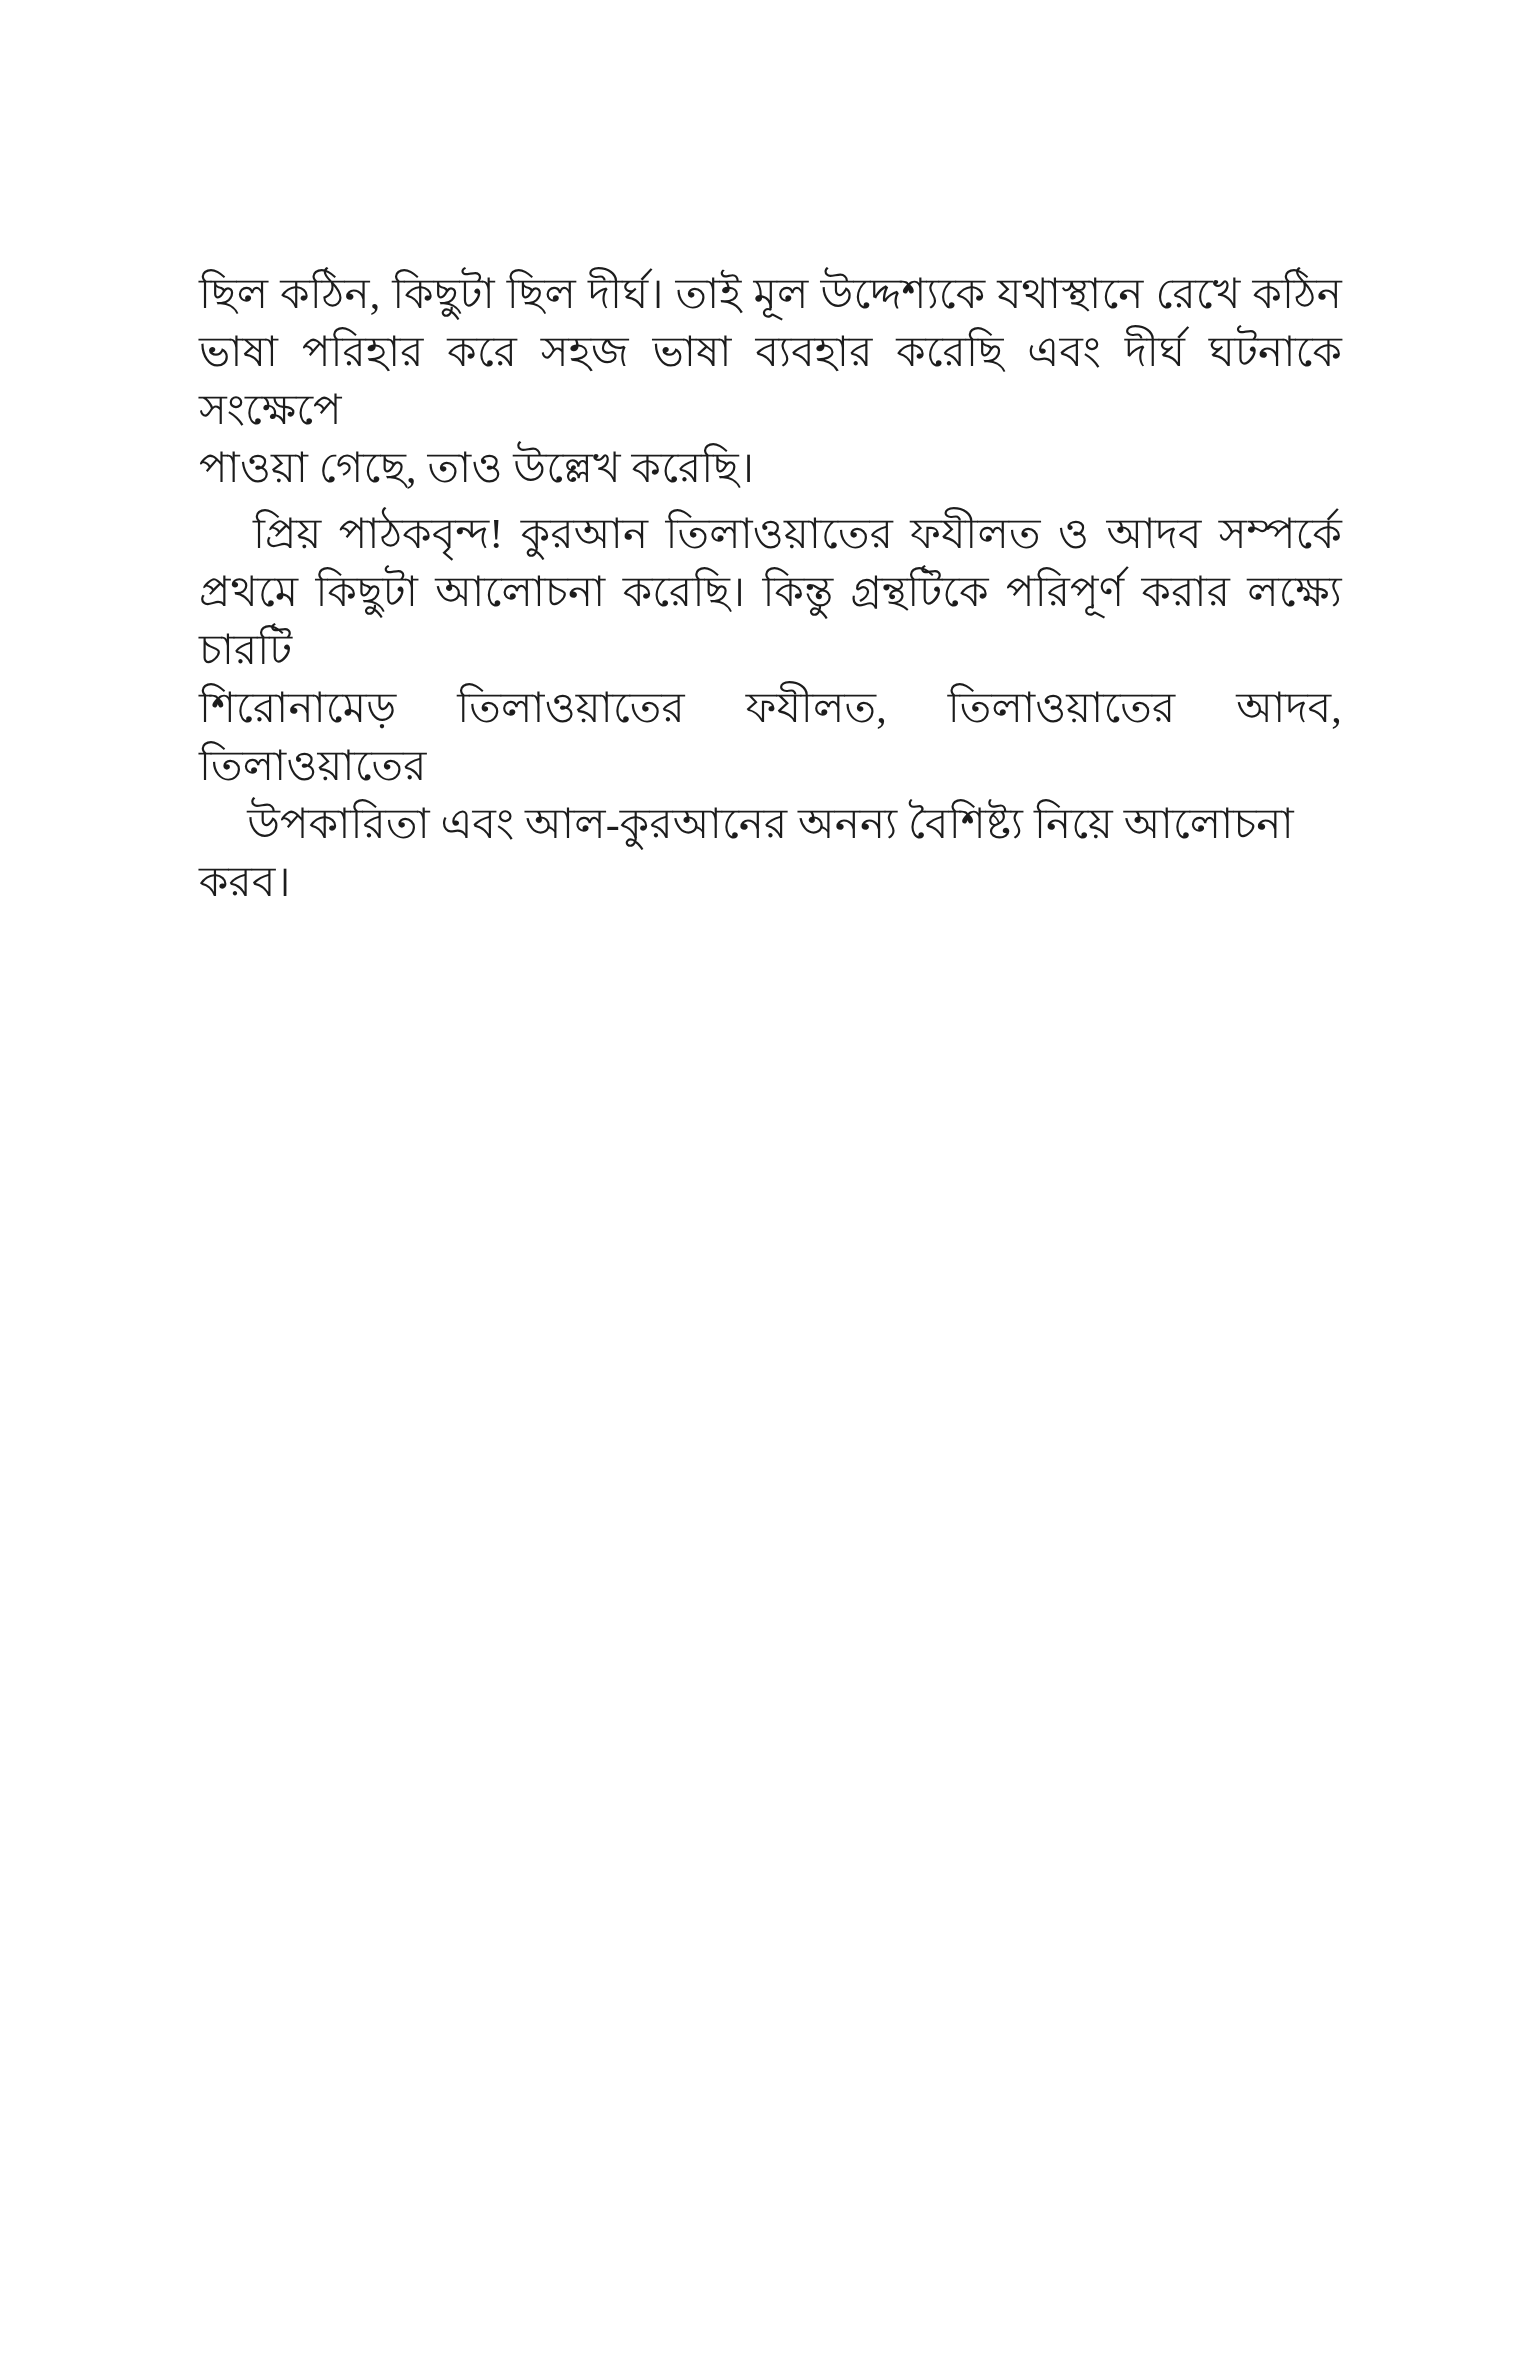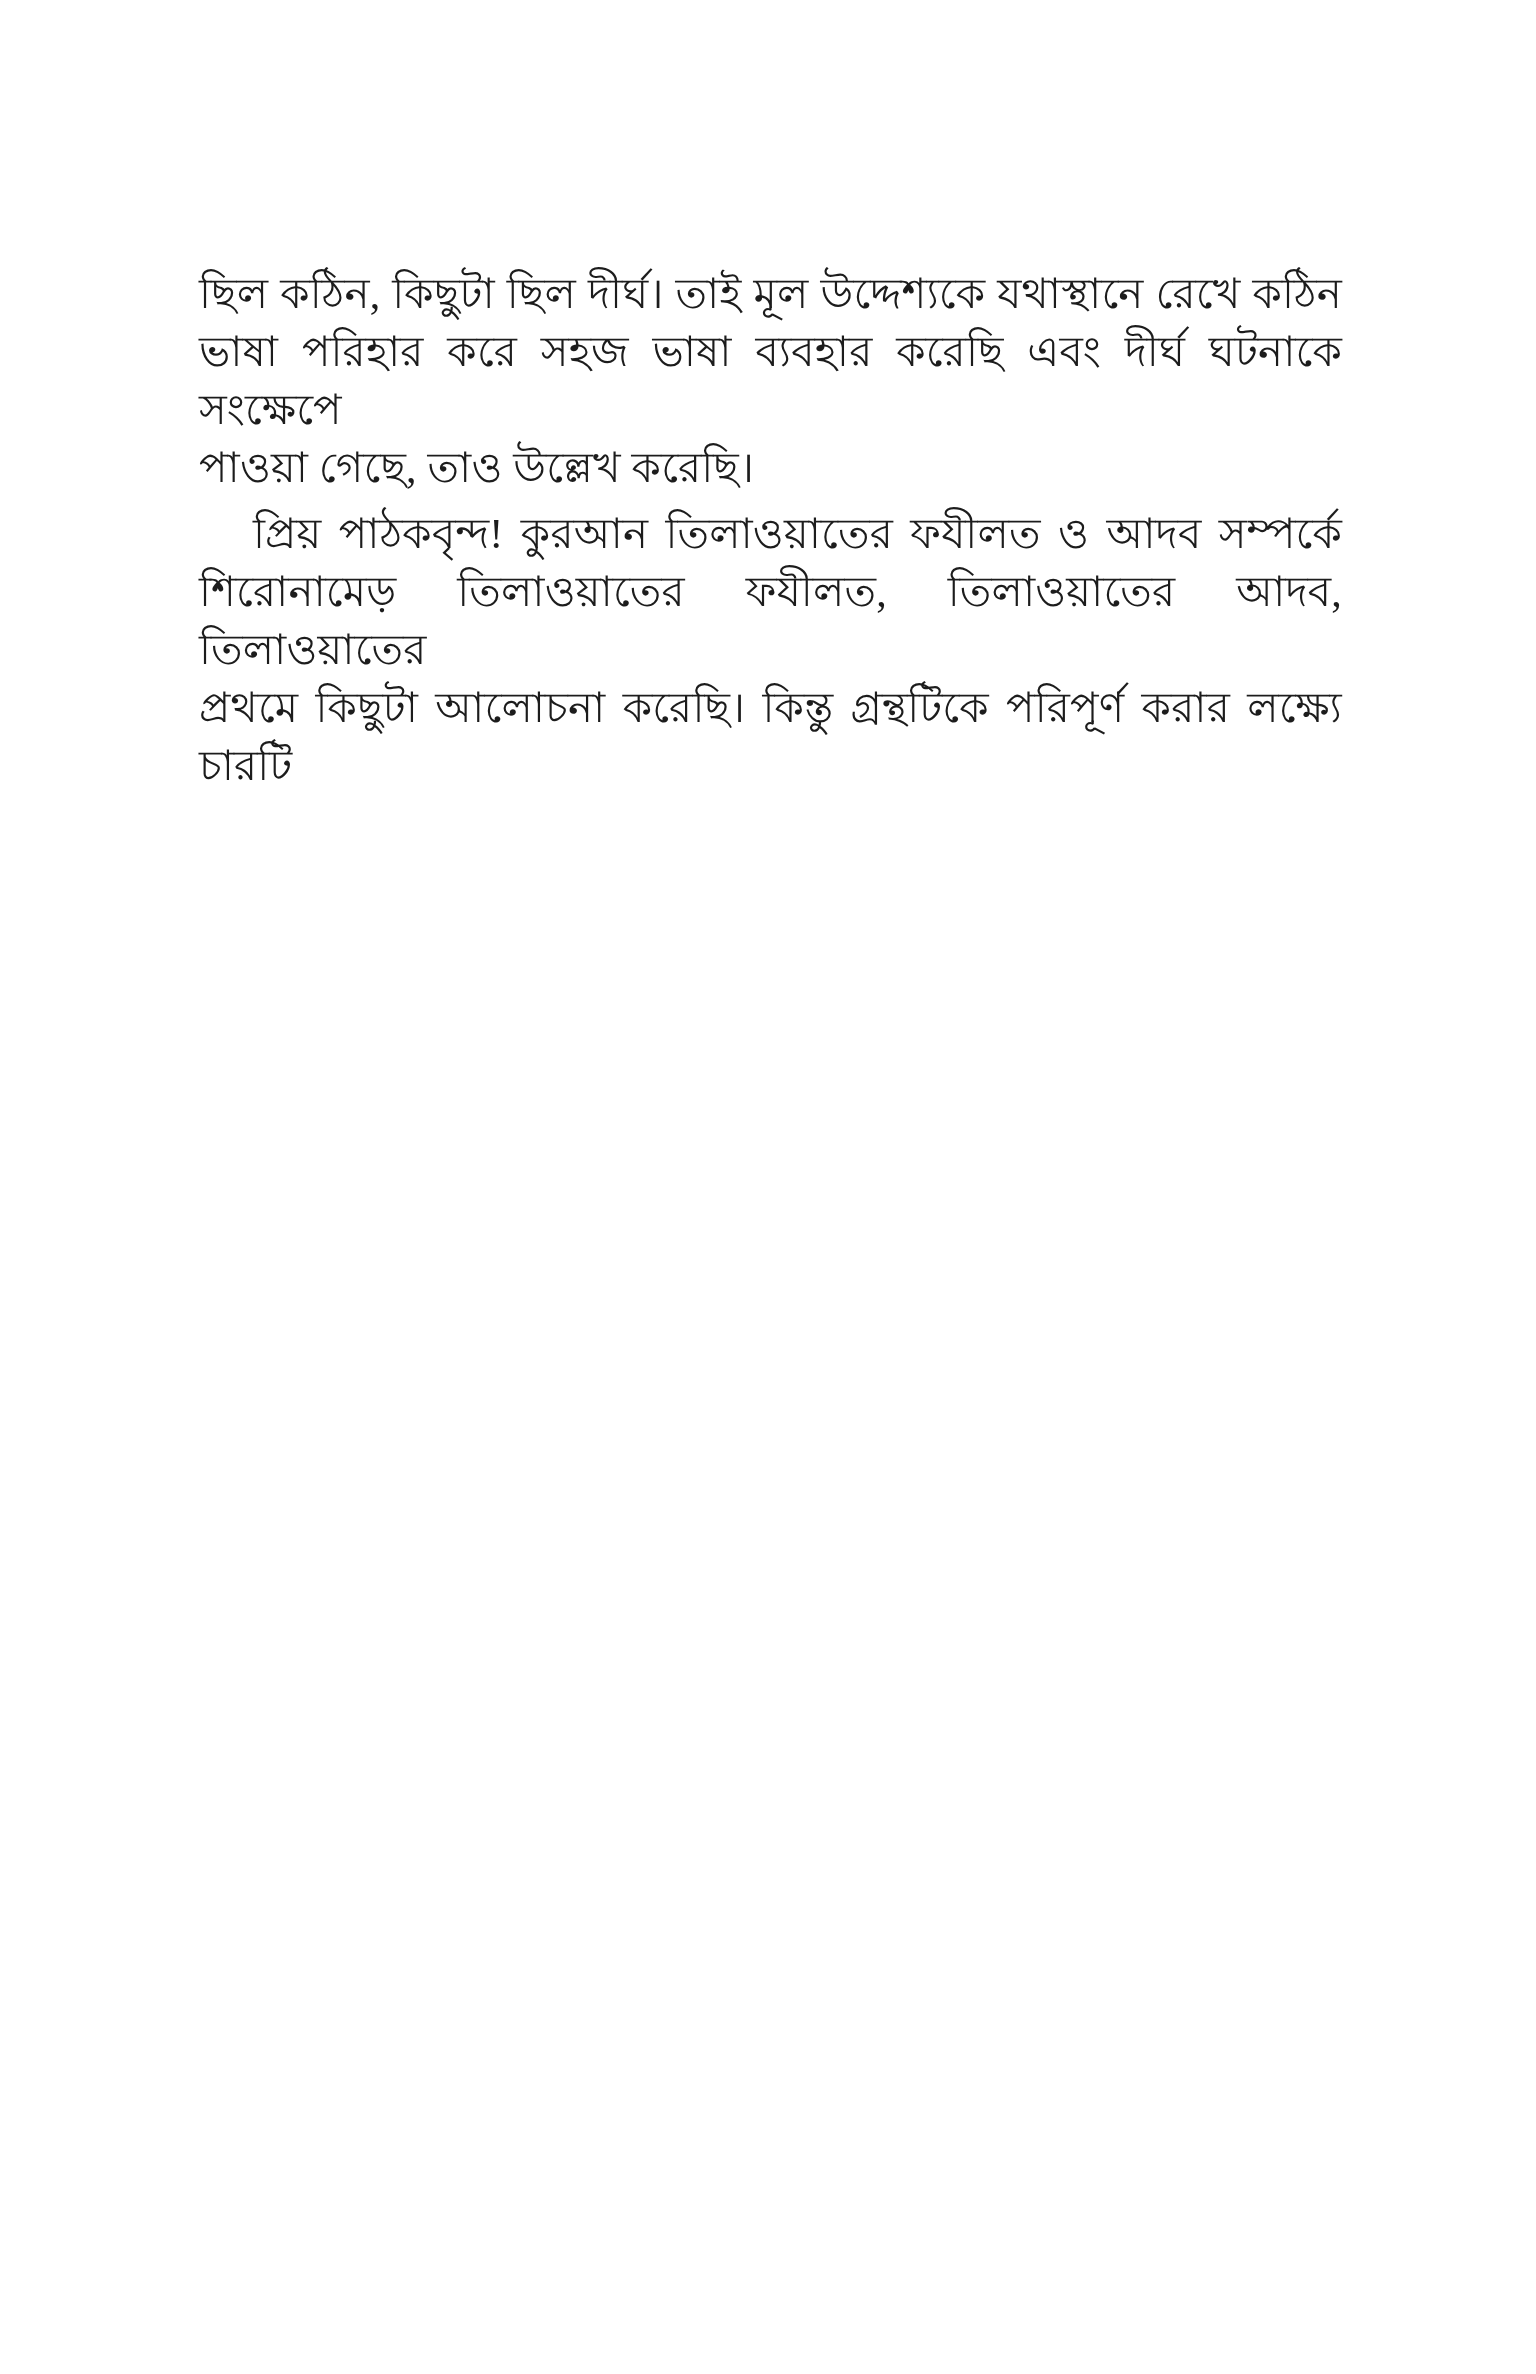"শিরোনামেড় তিলাওয়াতের ফযীলত," div.line { order: before "প্রথমে কিছুটা আলোচনা করেছি। কিন্তু" -> after "প্রথমে কিছুটা আলোচনা করেছি। কিন্তু" }
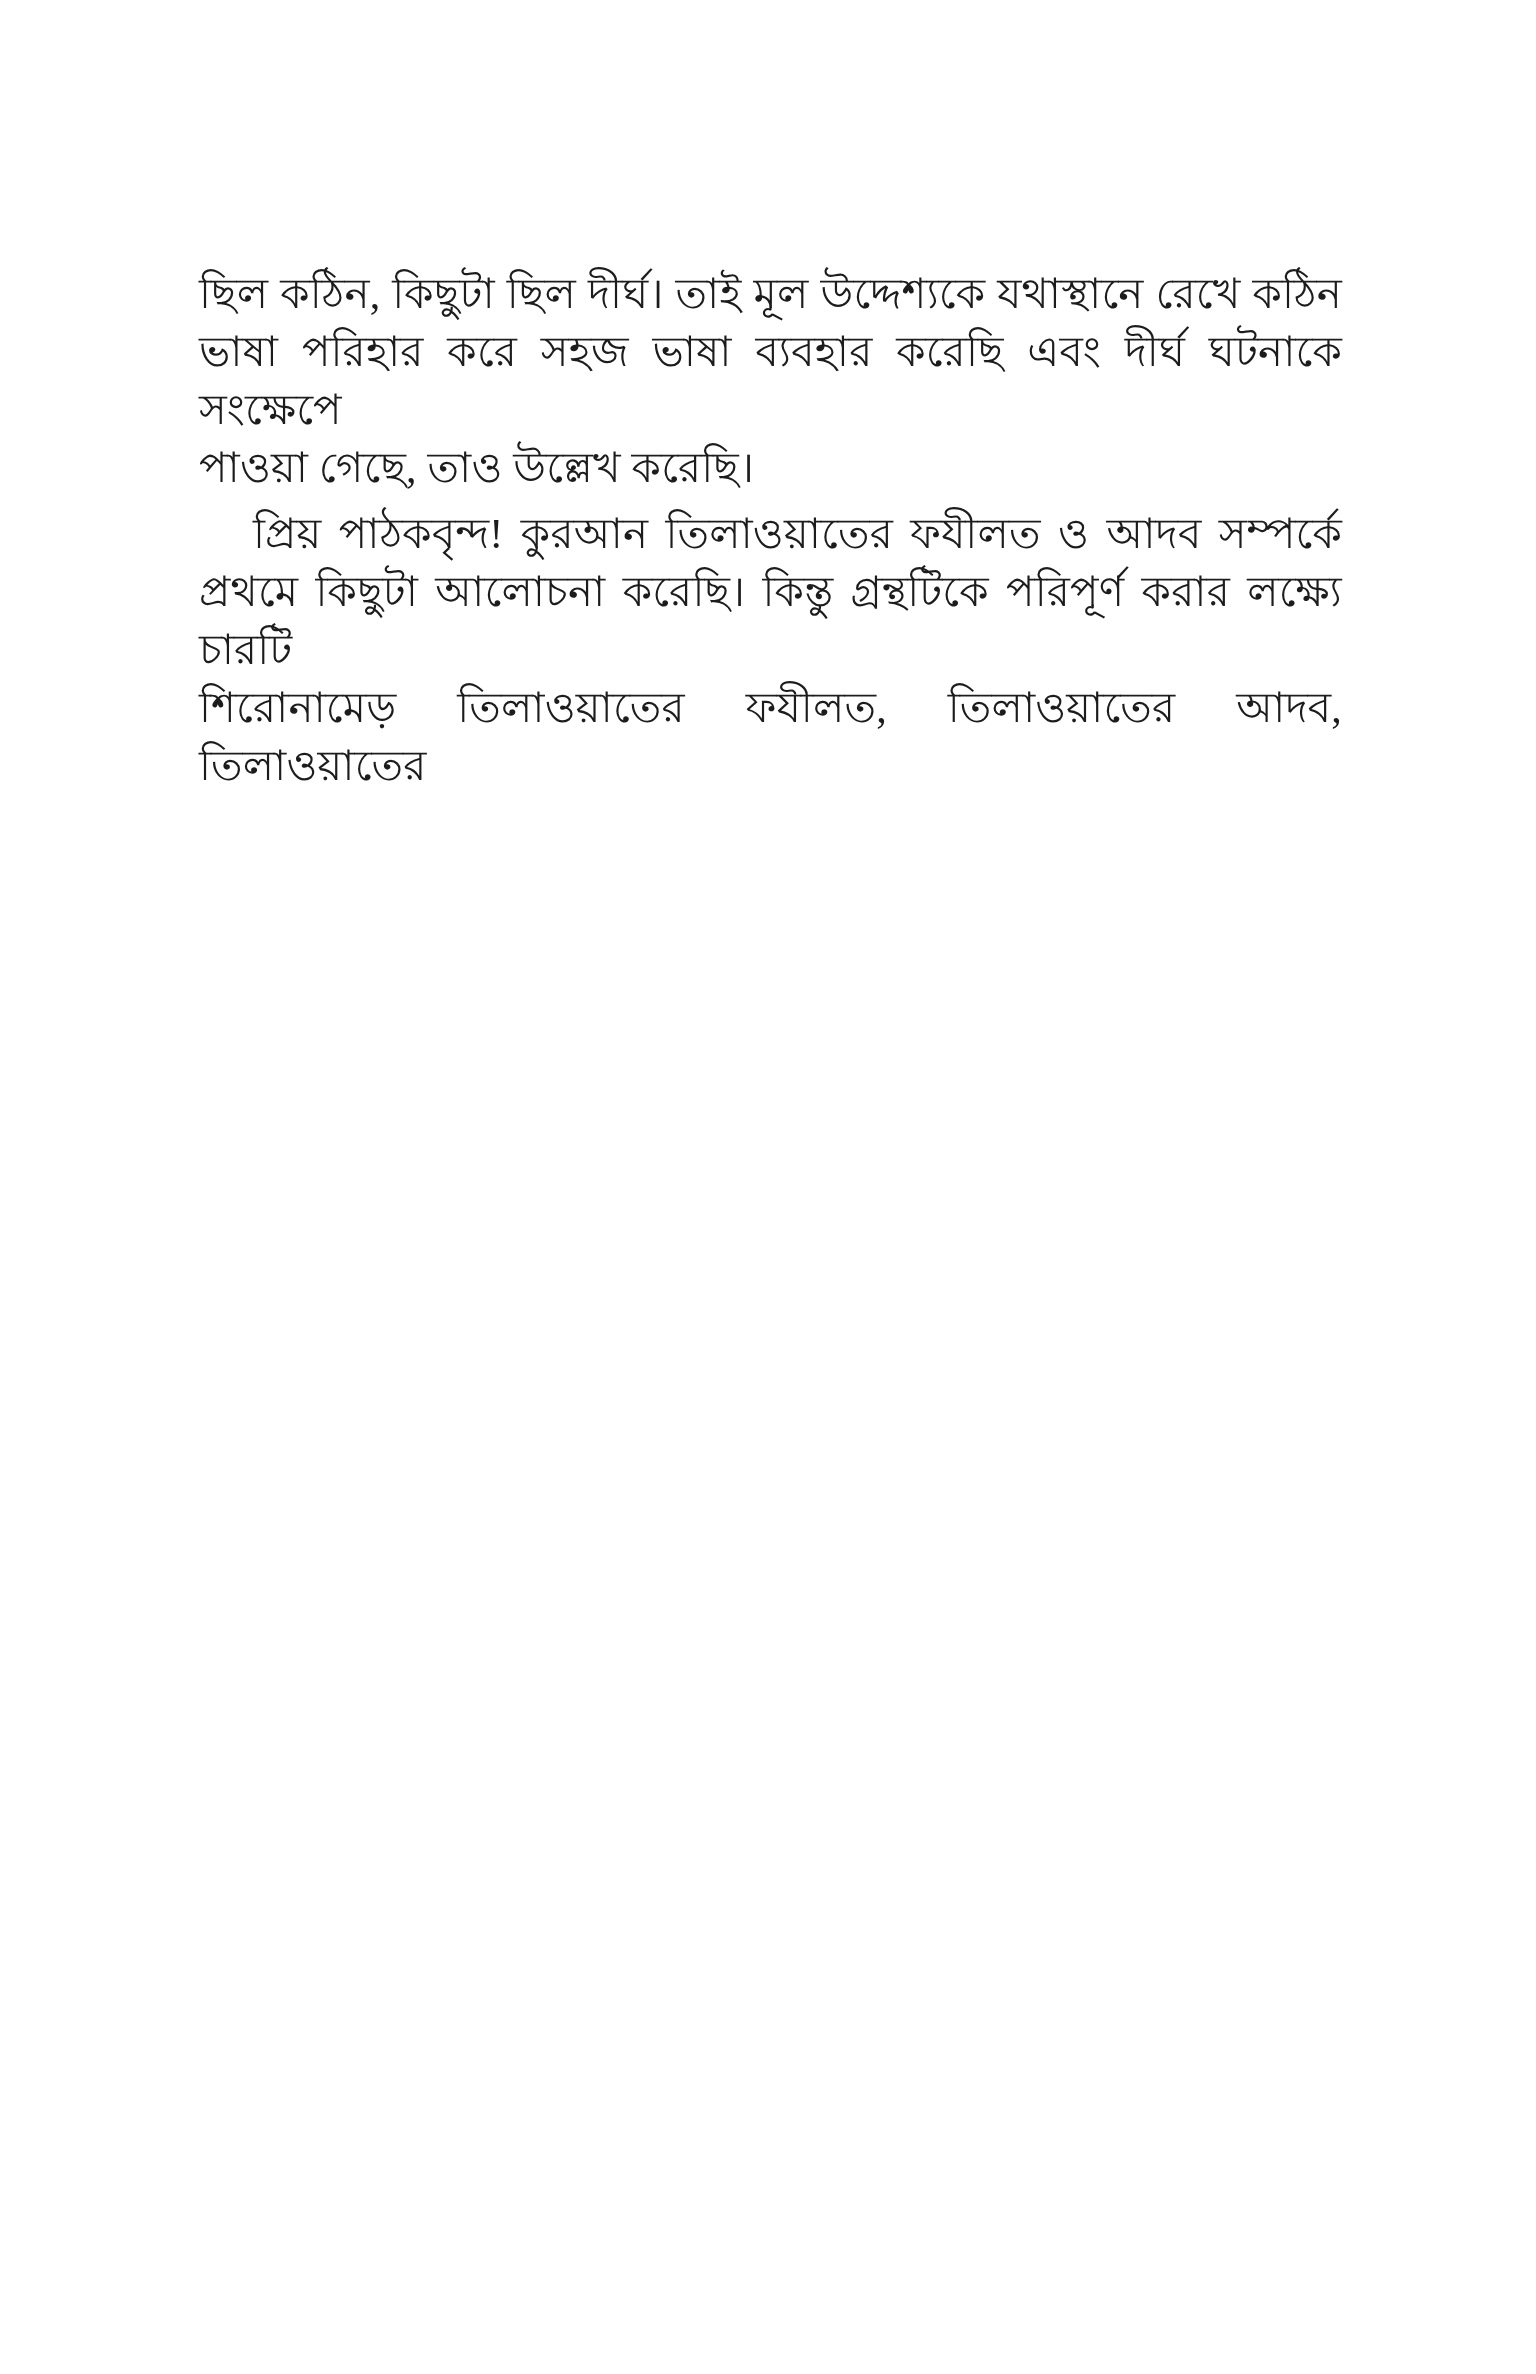"উপকারিতা এবং আল-কুরআনের অনন্য বৈশিষ্ট্য" div.line { html: none -> <div>উপকারিতা এবং আল-কুরআনের অনন্য বৈশিষ্ট্য নিয়ে আলোচনা করব।</div> }
